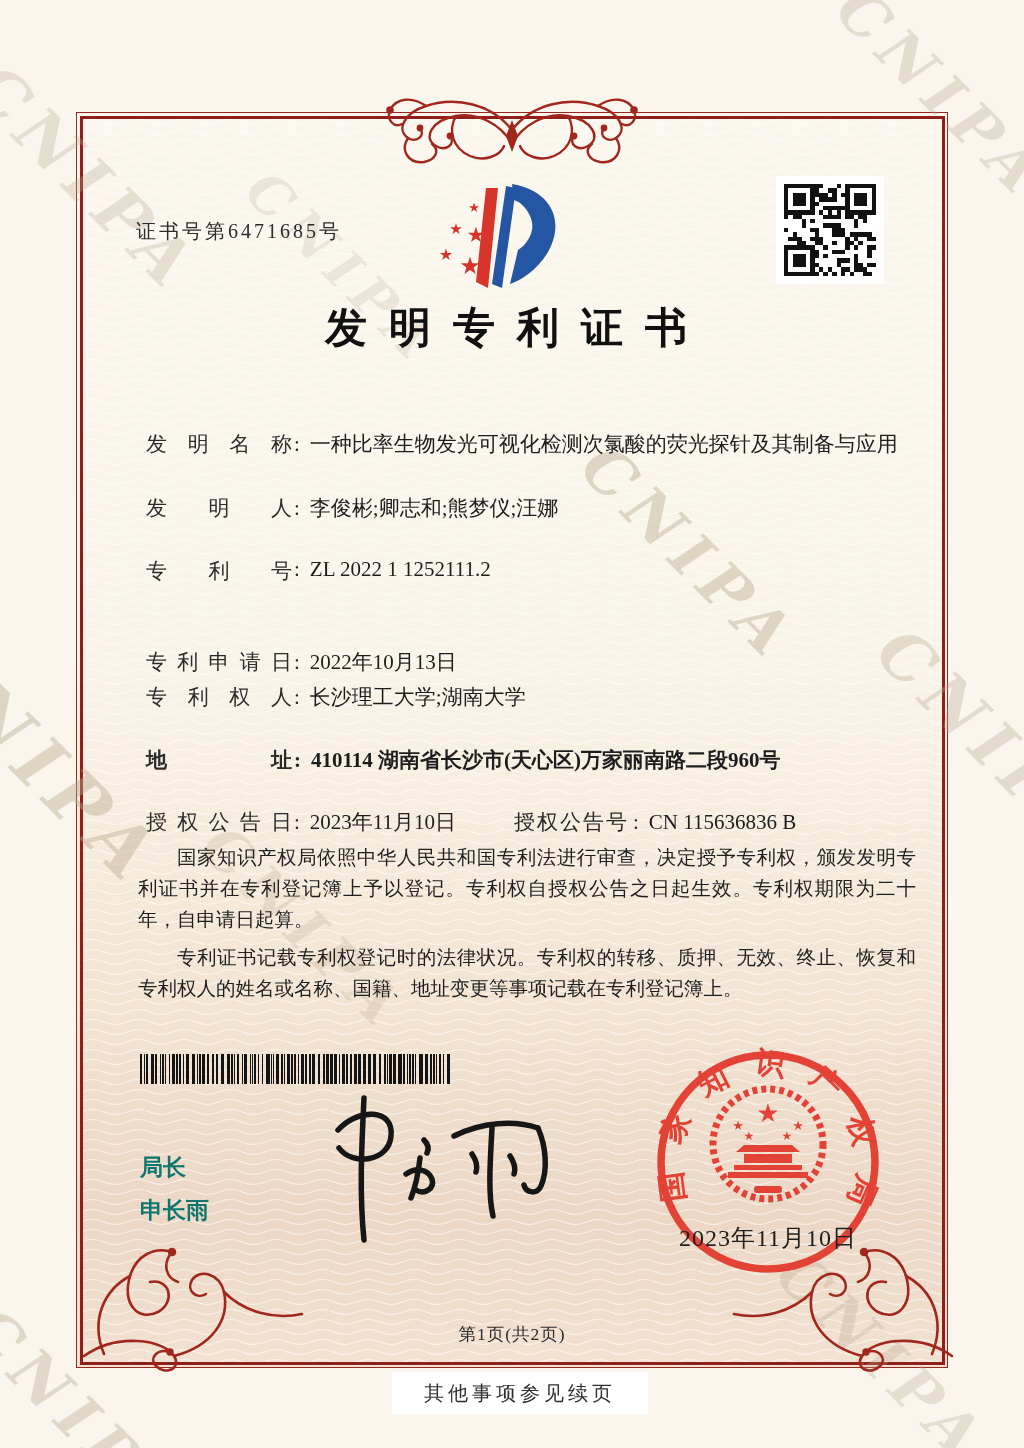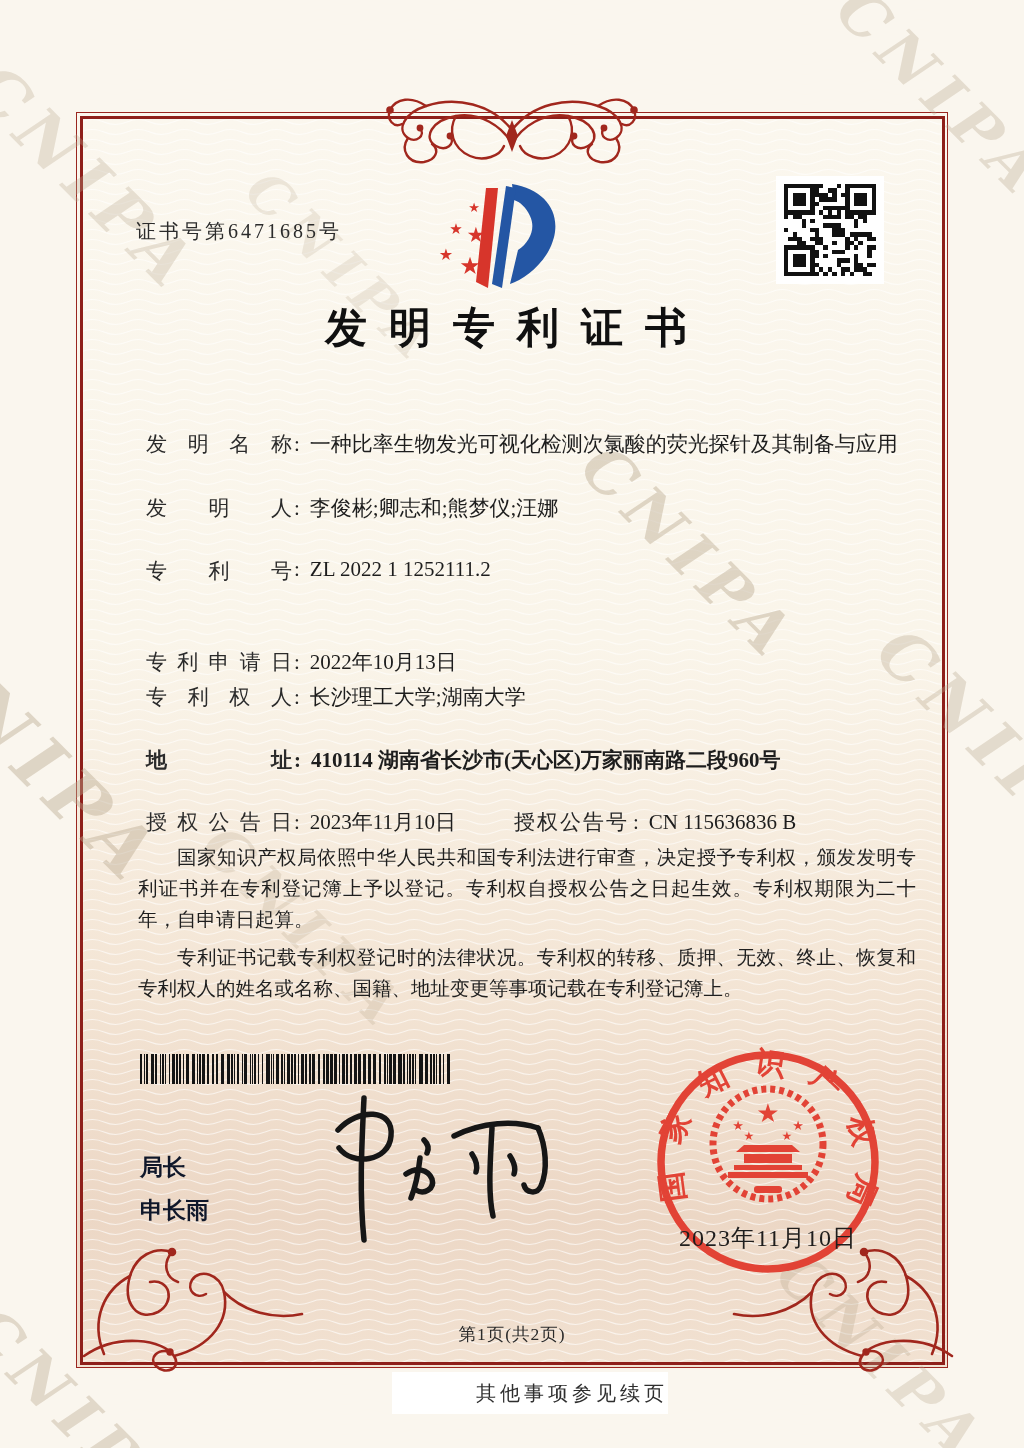"局长" .signer { color: #0f172a -> #0f766e }
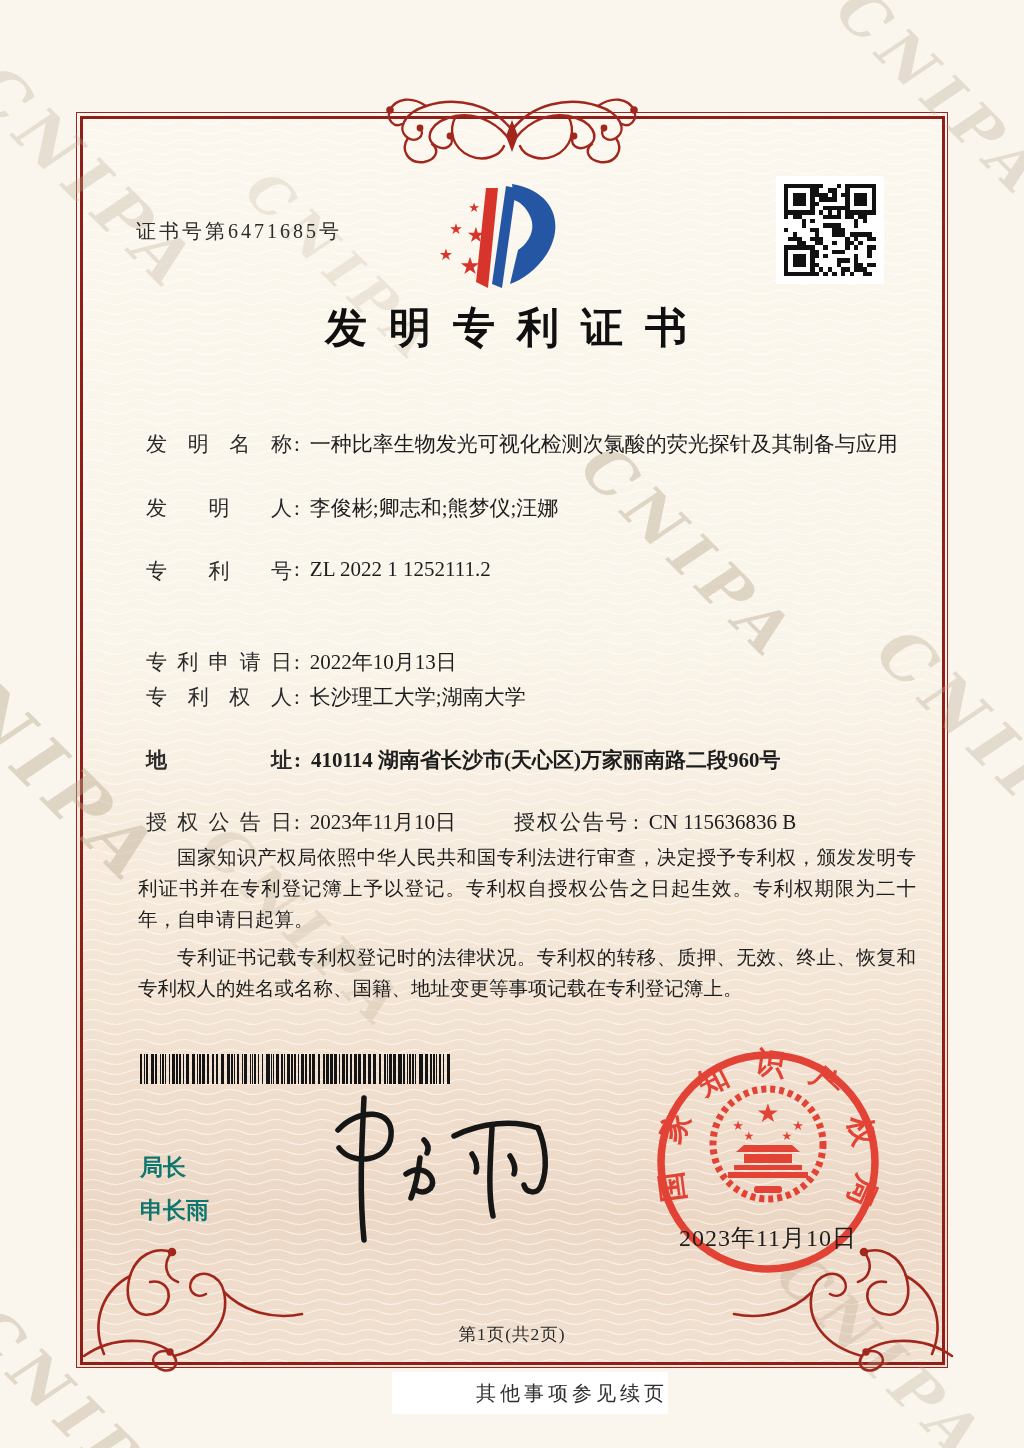"其他事项参见续页" .continuation { text-align: right -> center; width: 276px -> 256px }
